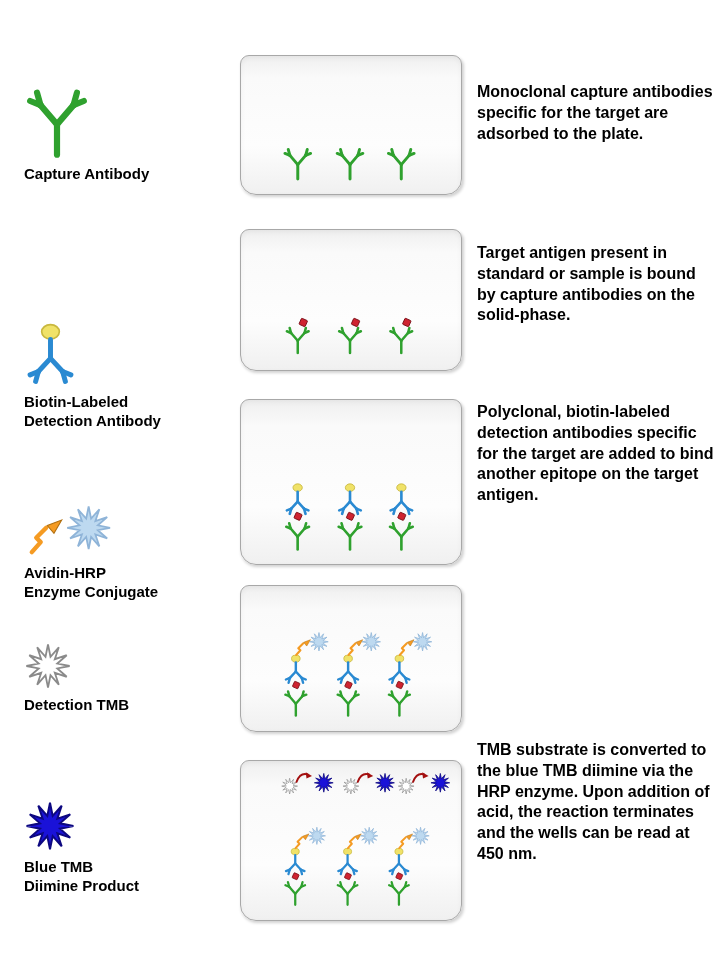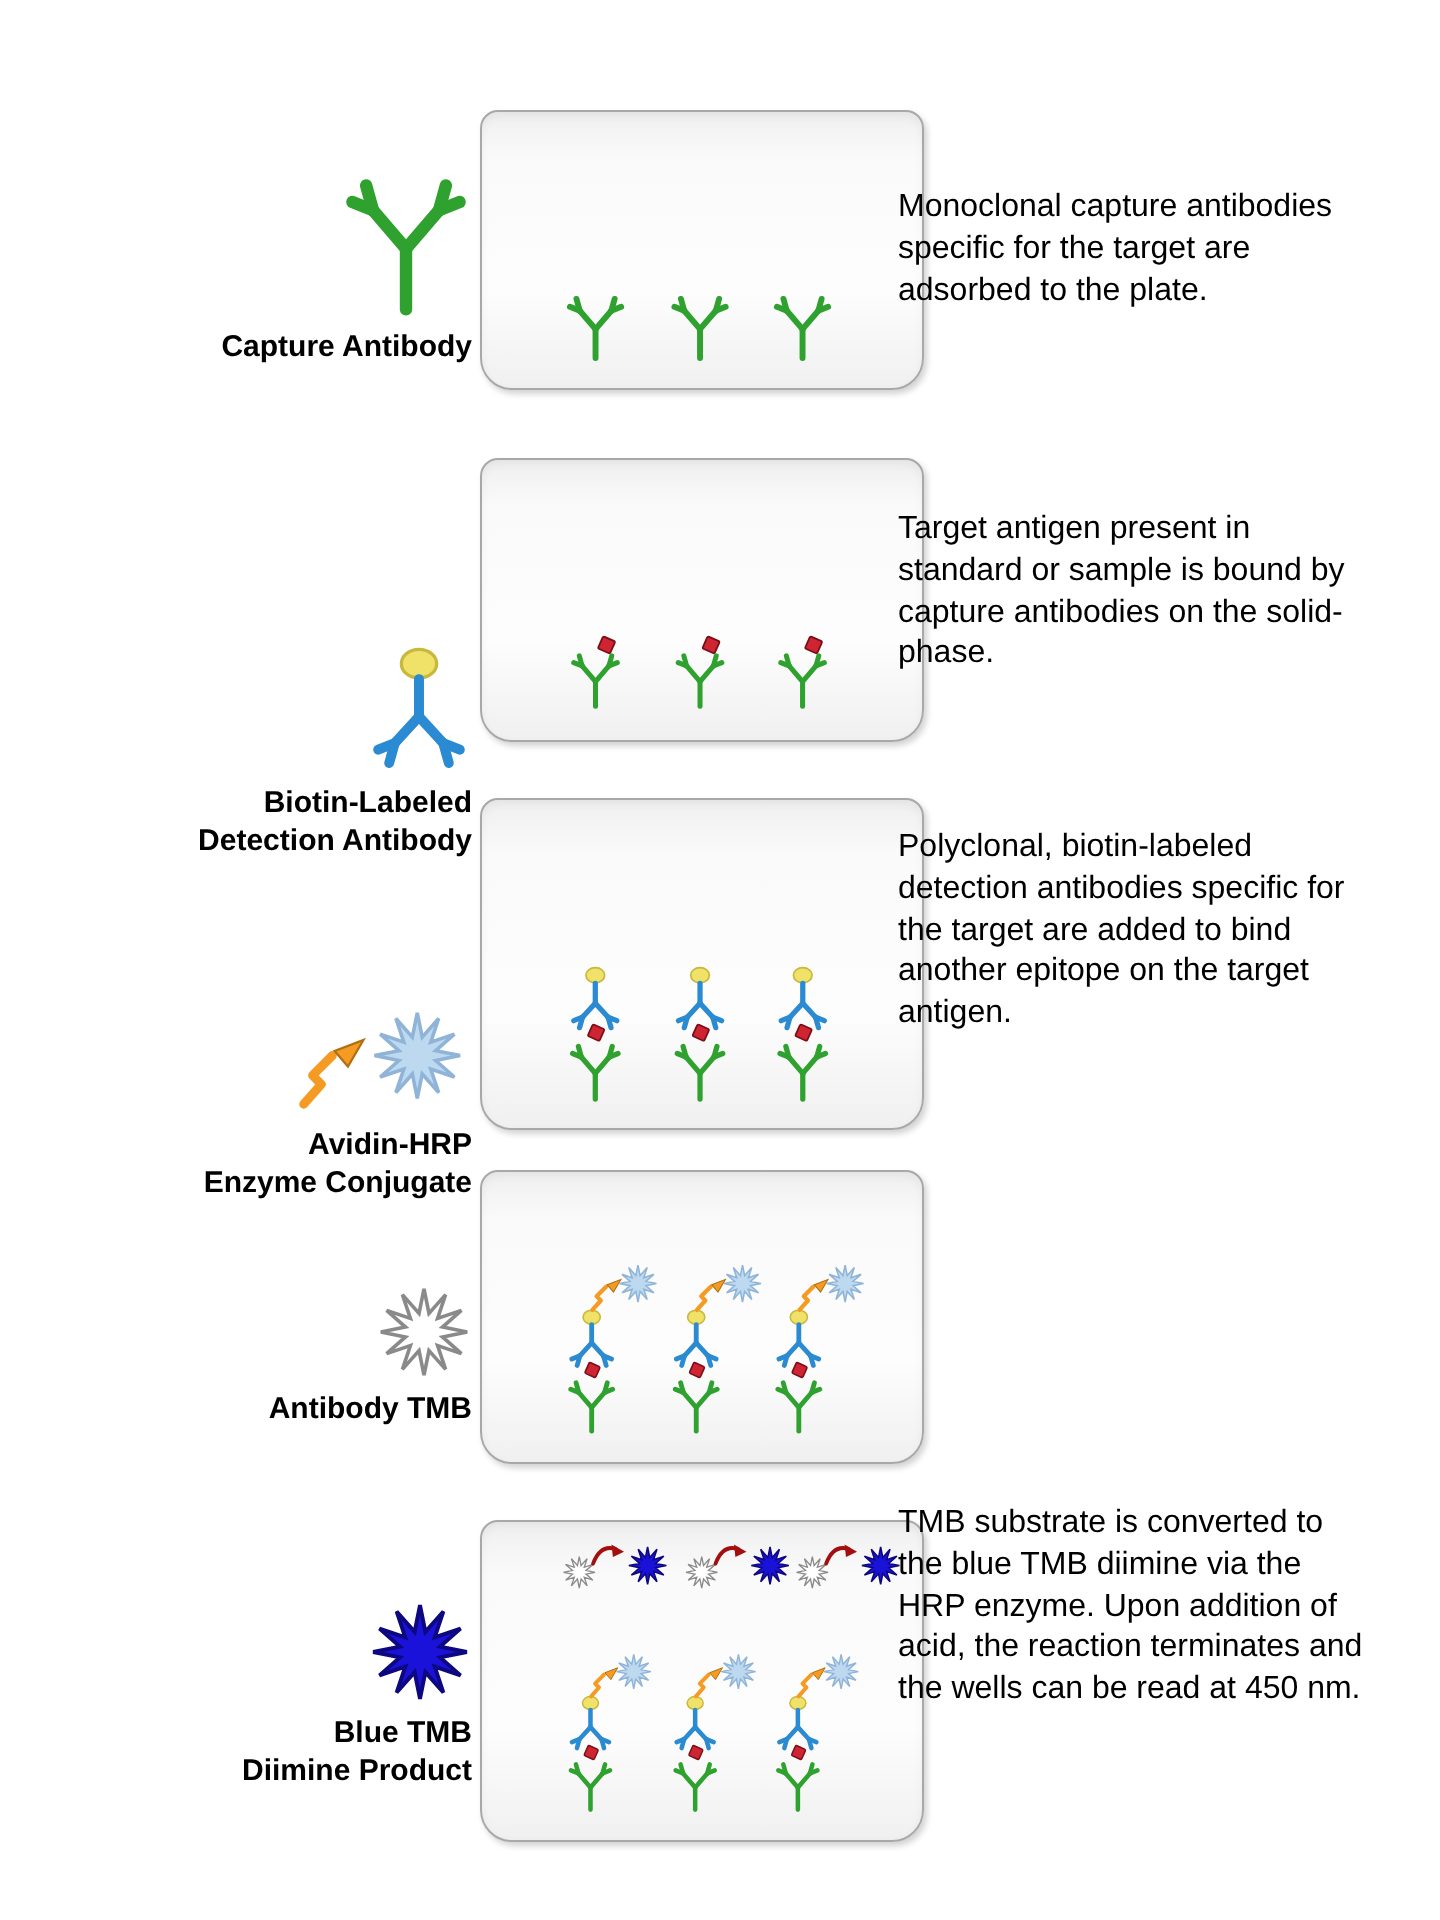"Monoclonal capture antibodies specific" .step-text { font-weight: normal -> bold; left: 449px -> 477px; margin-top: 12px -> none }
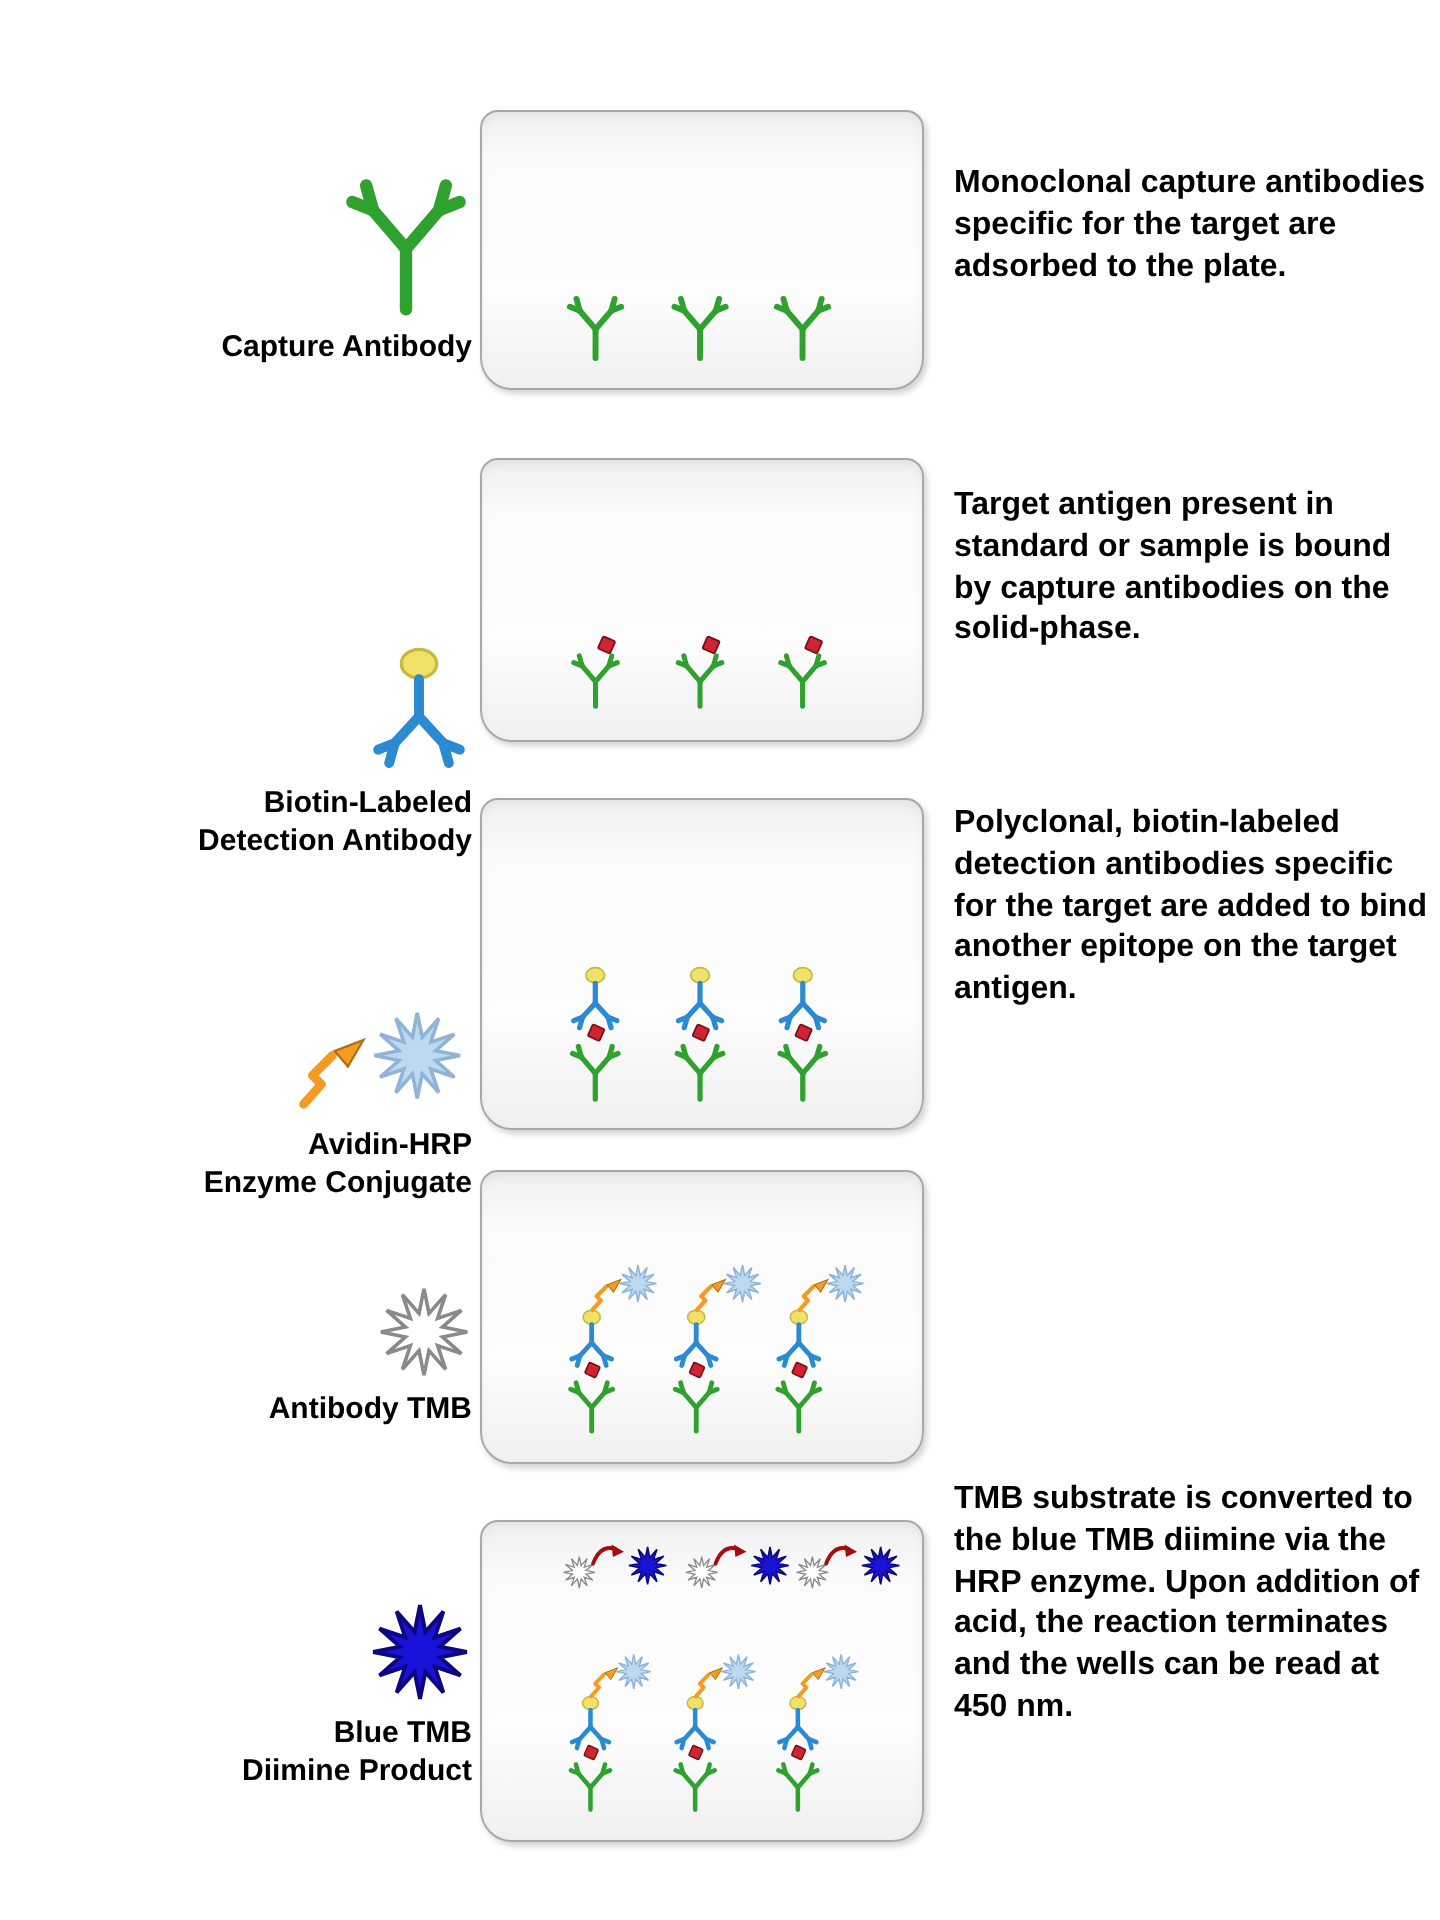"Capture Antibody" .legend-item { text-align: right -> left }
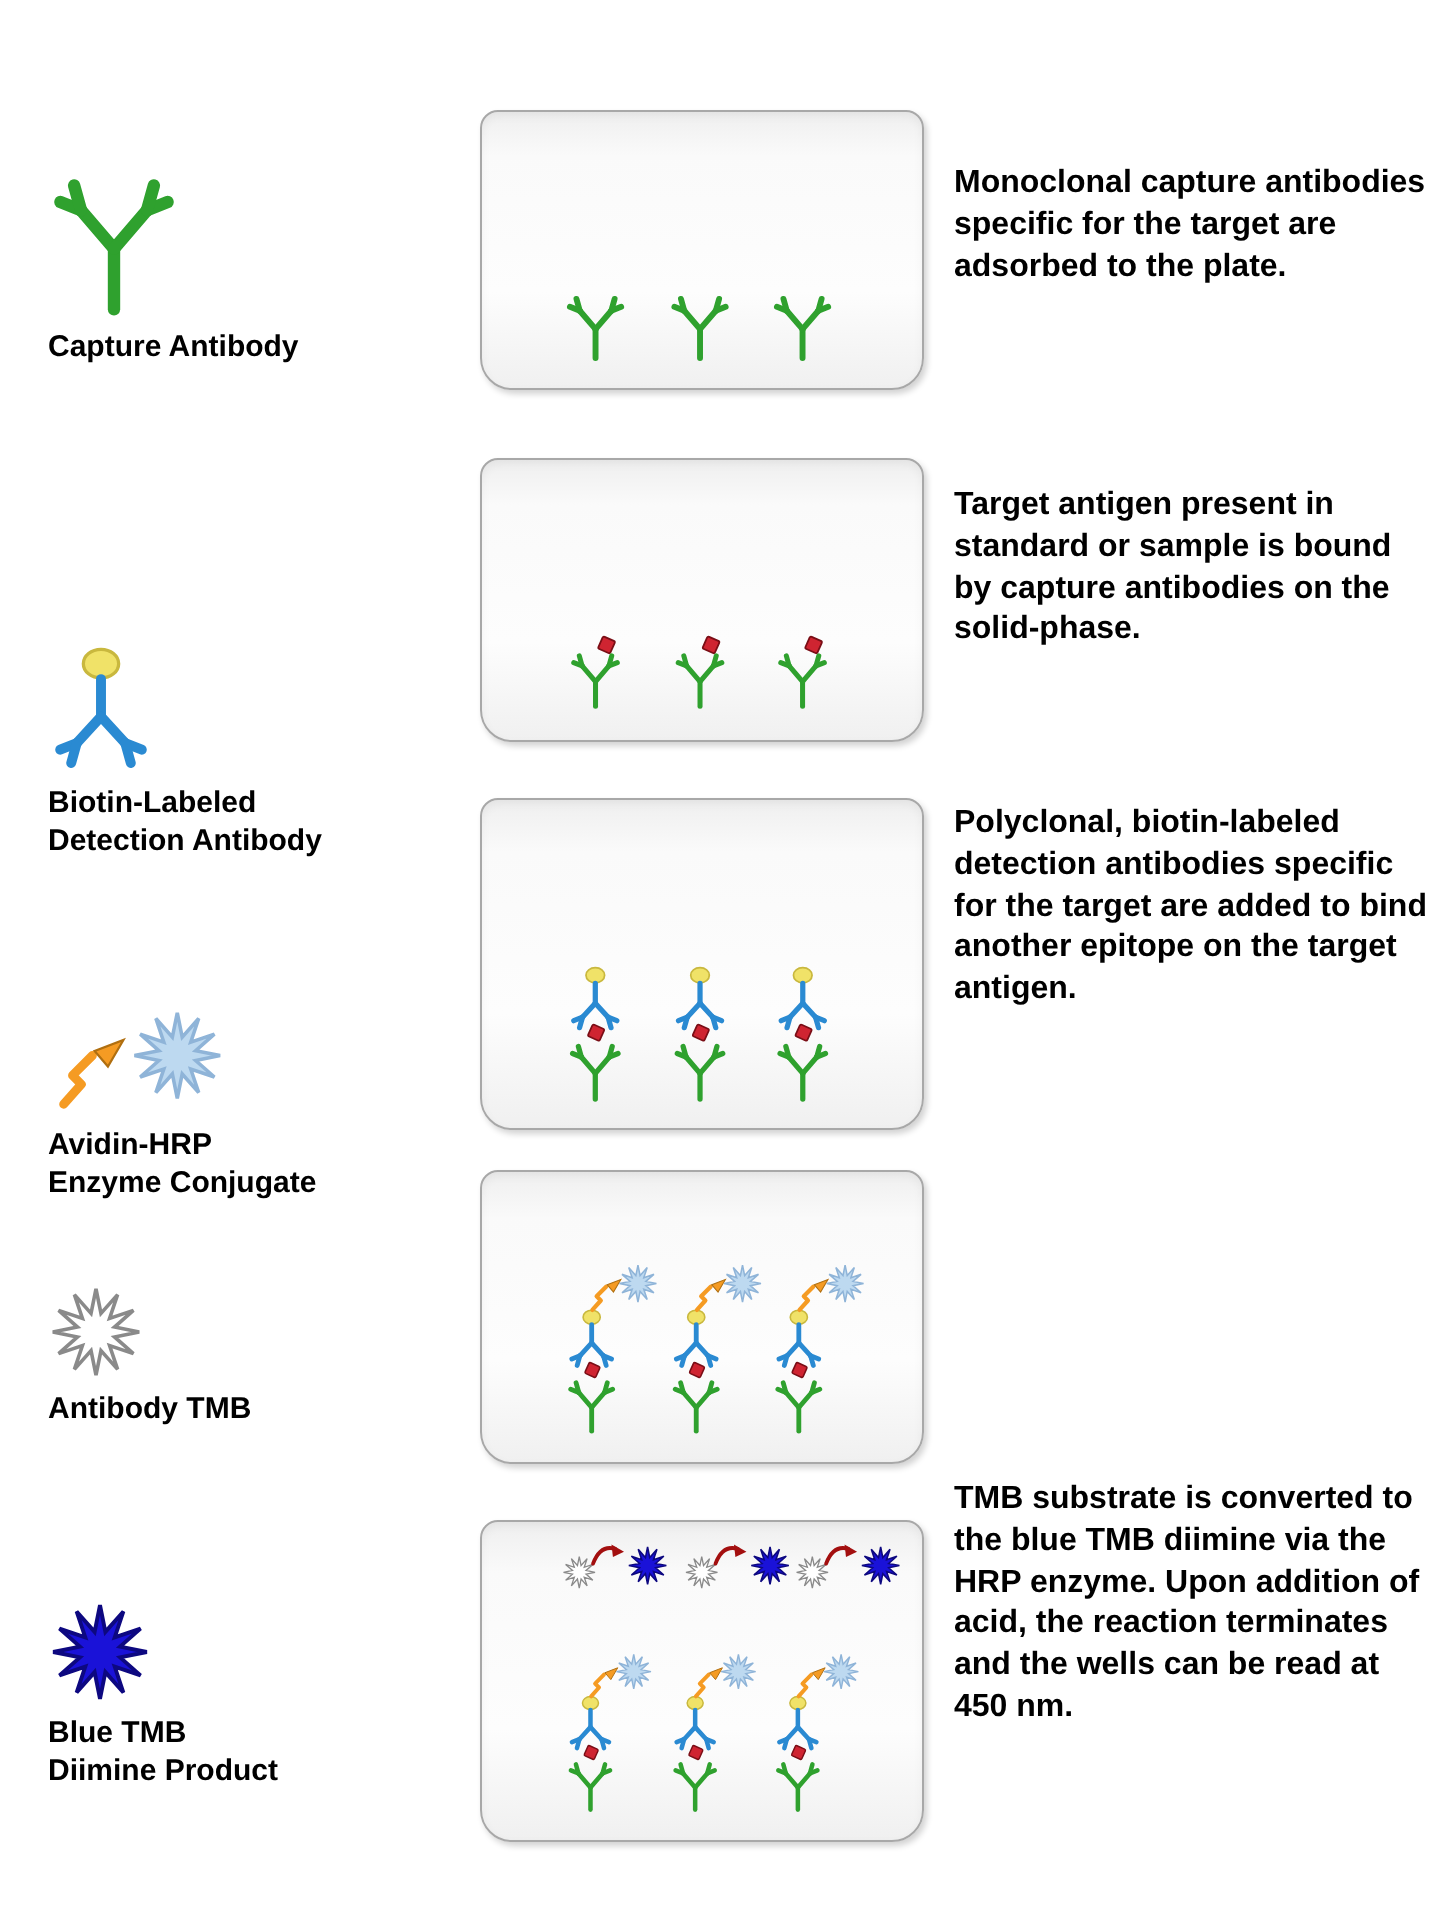"Antibody TMB" div.legend-label { text: Antibody -> Detection }
